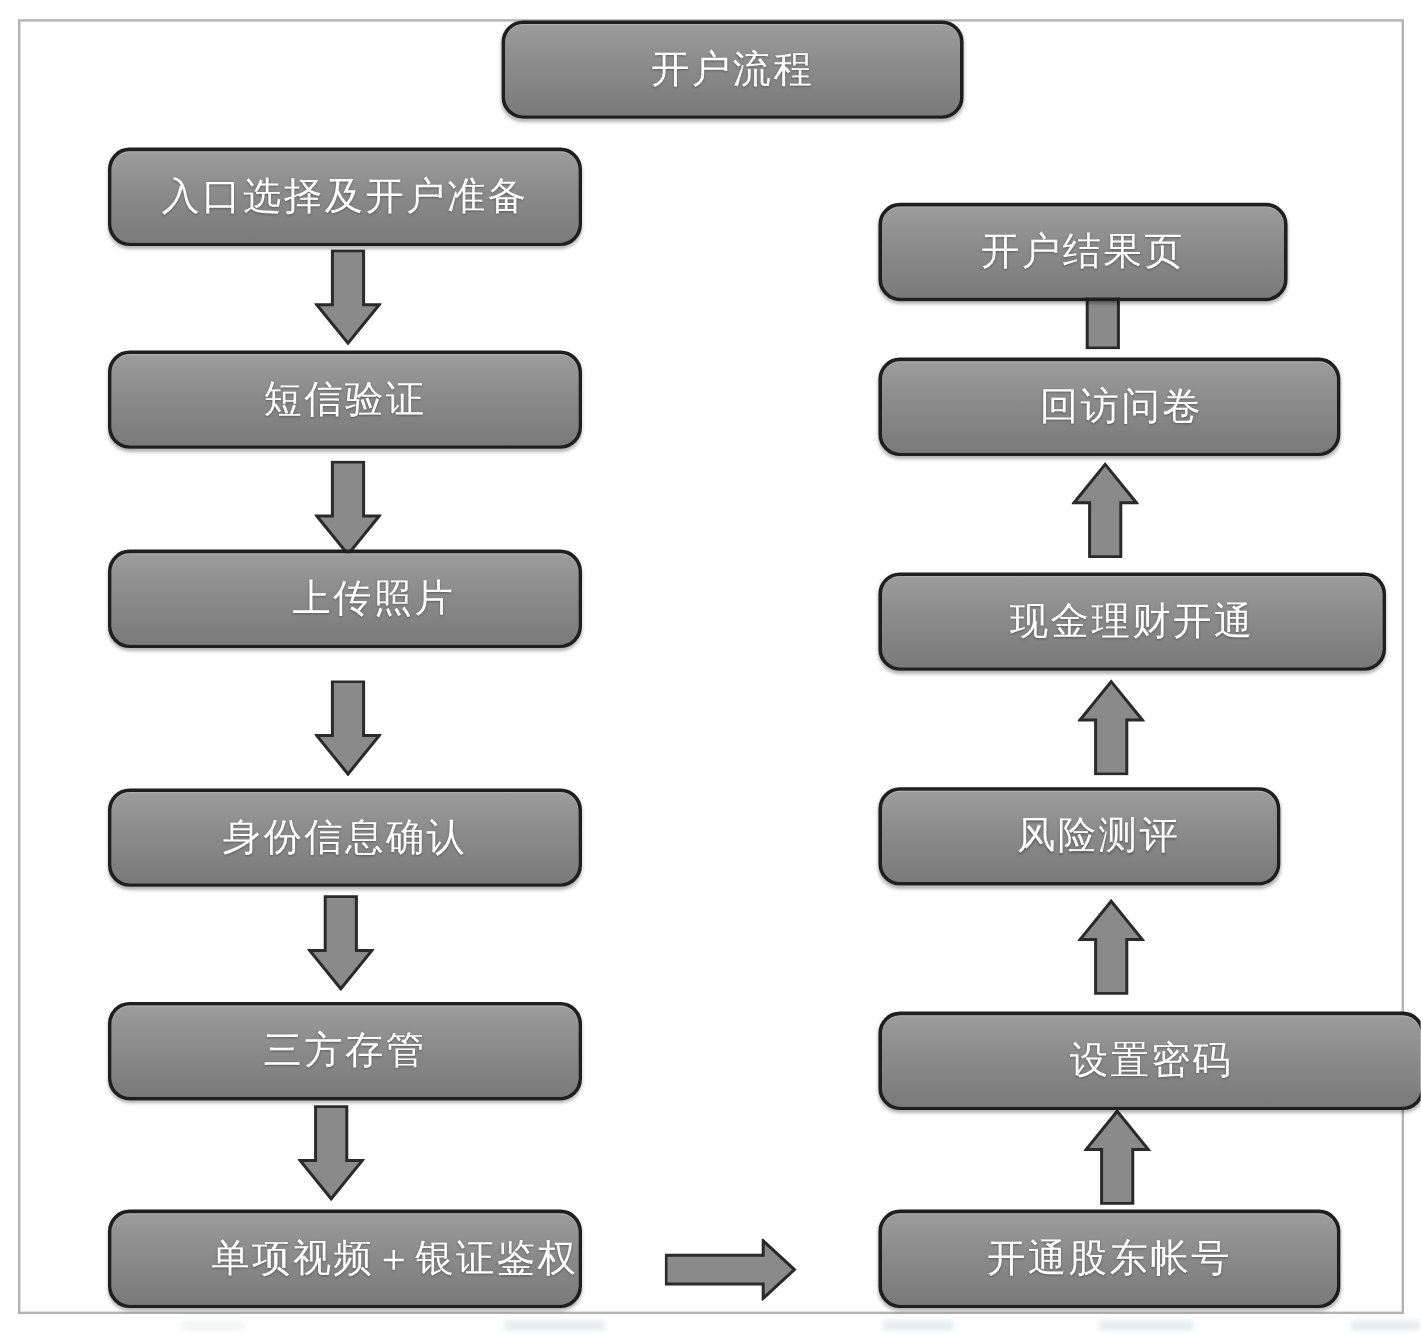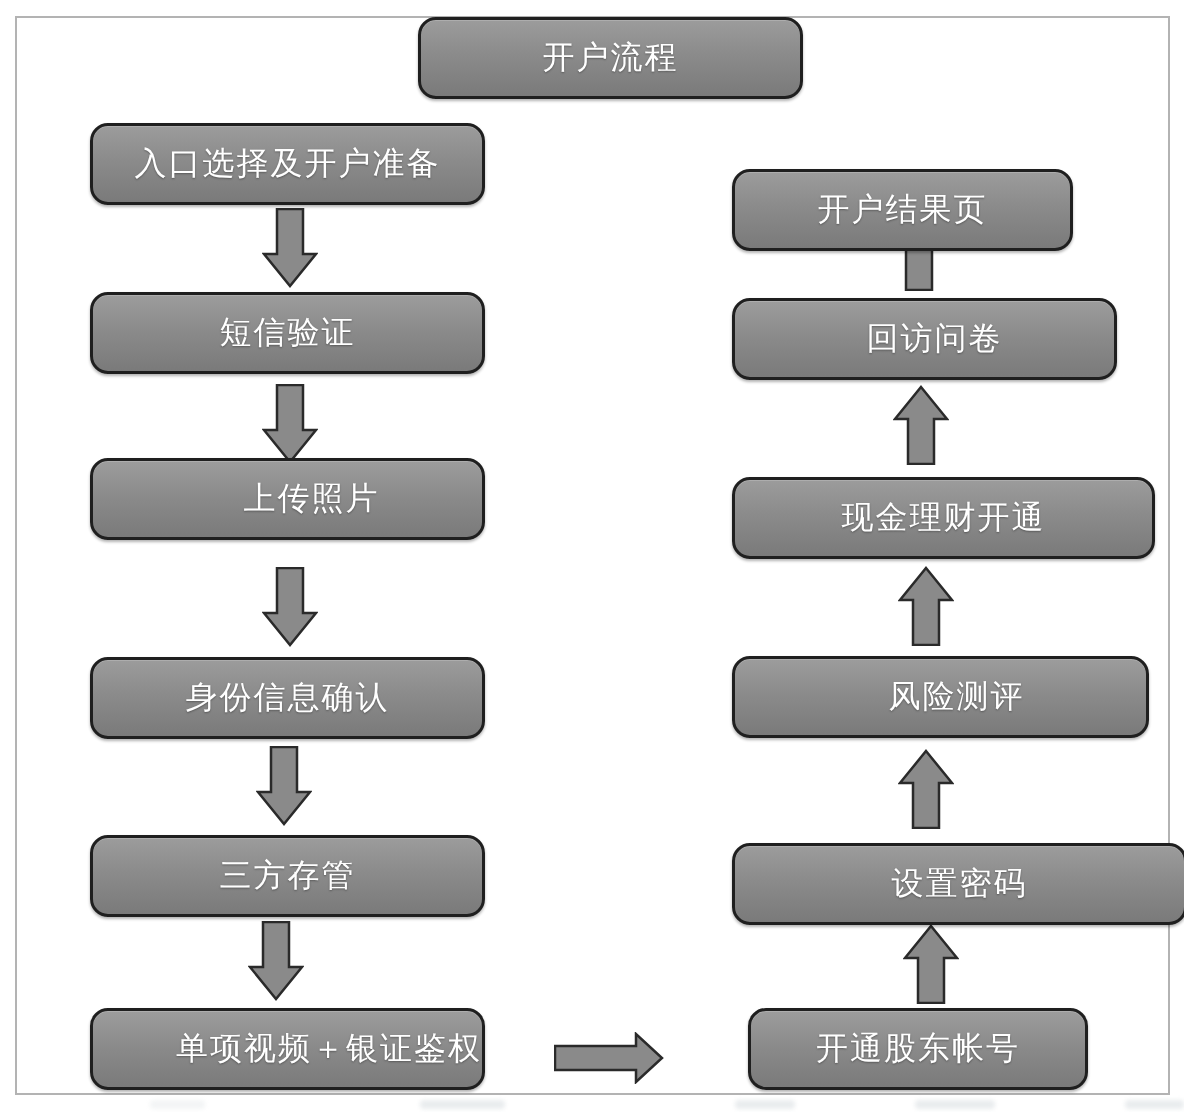"风险测评" div.node { width: 417px -> 335px }
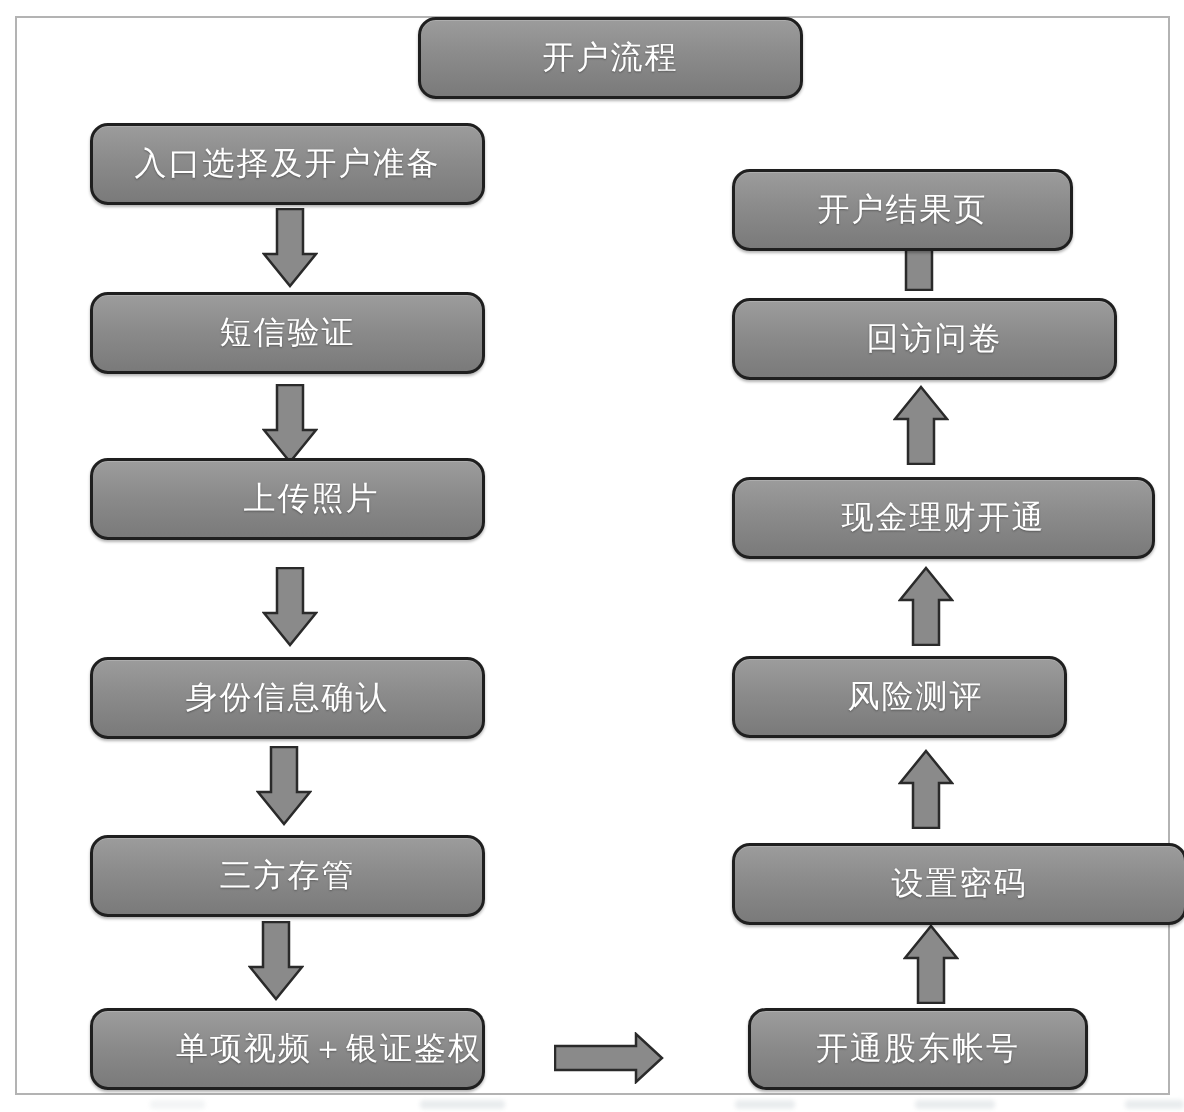"开通股东帐号" div.node { left: 748px -> 732px; width: 340px -> 385px }
